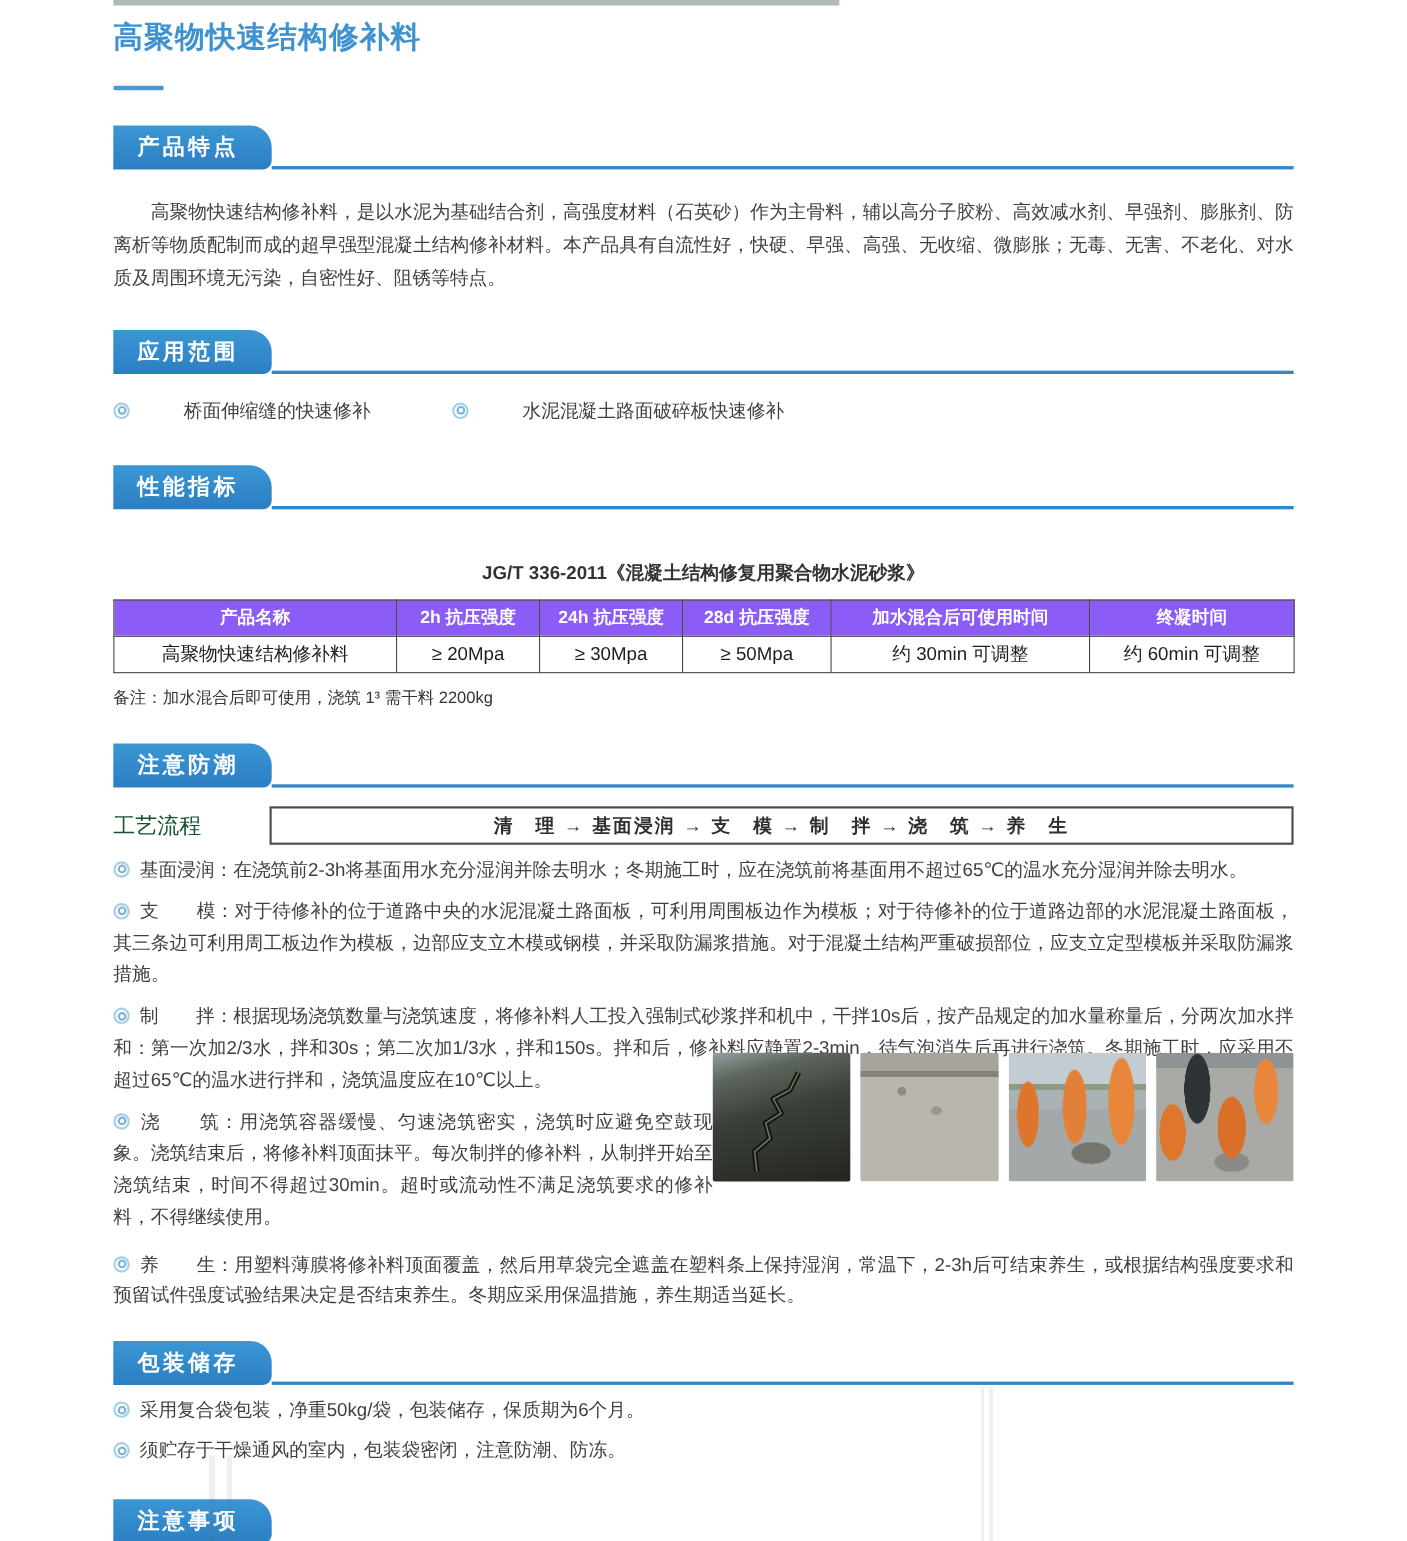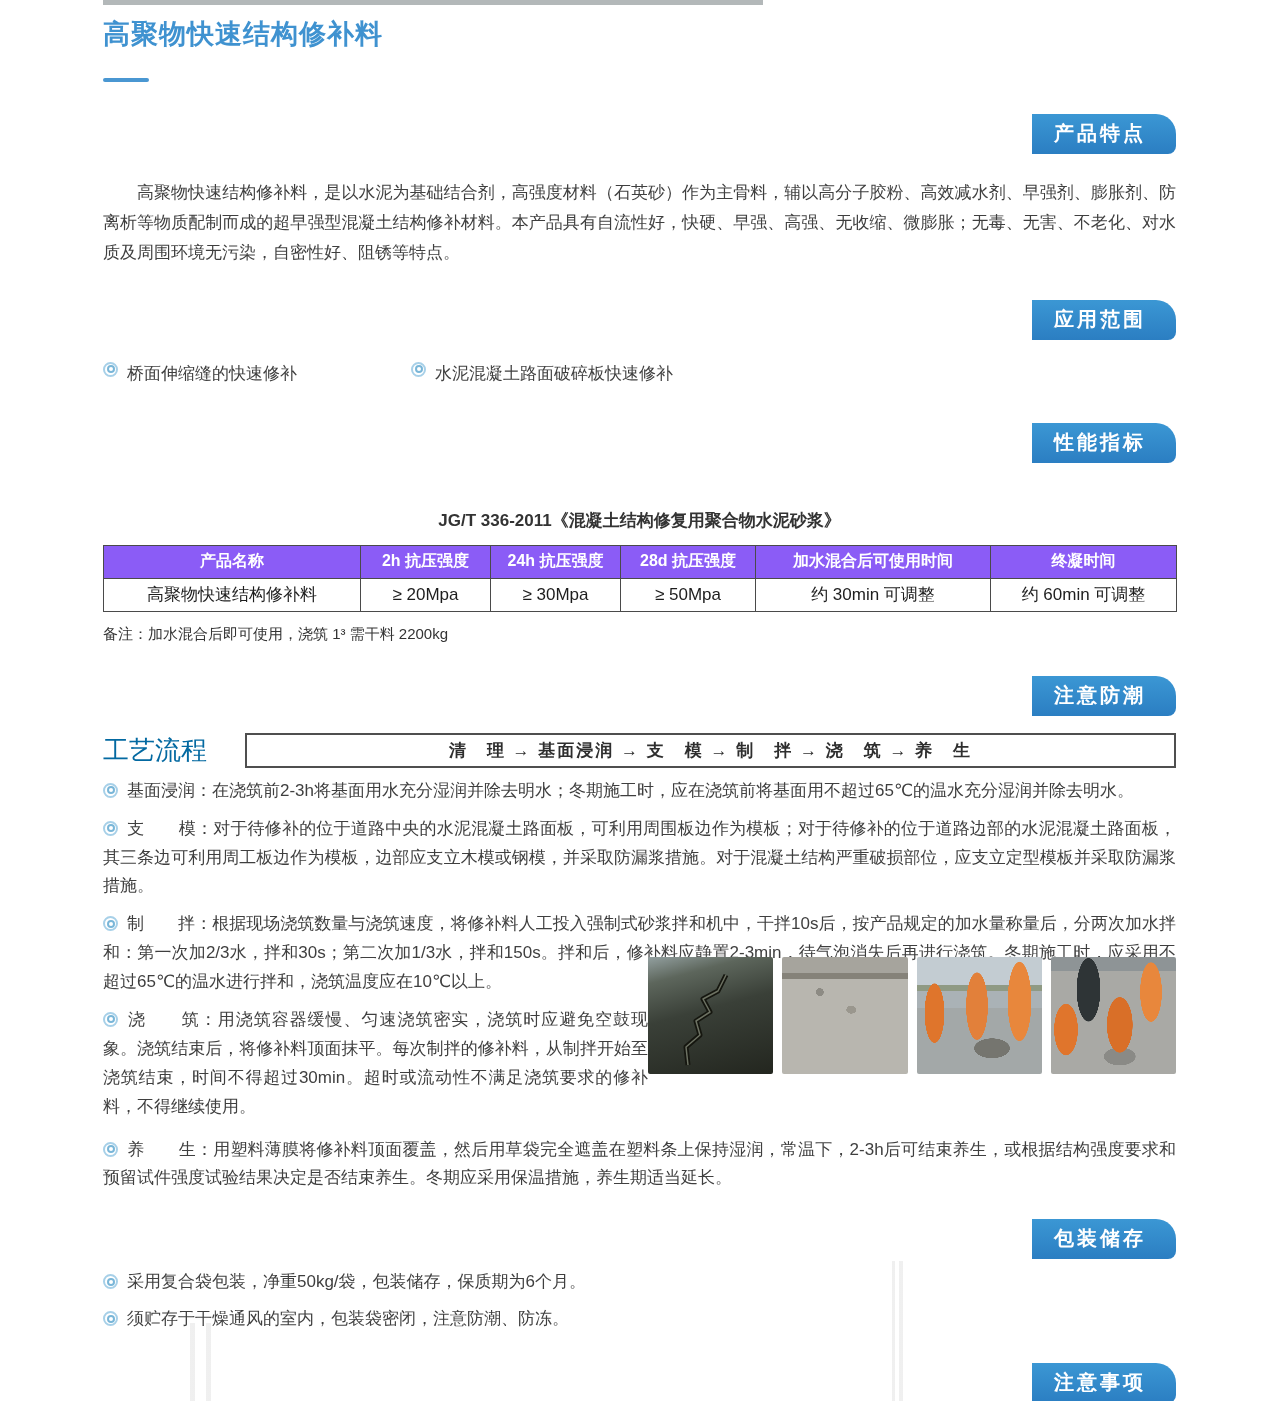"产品特点" .sec { flex-direction: column -> none }
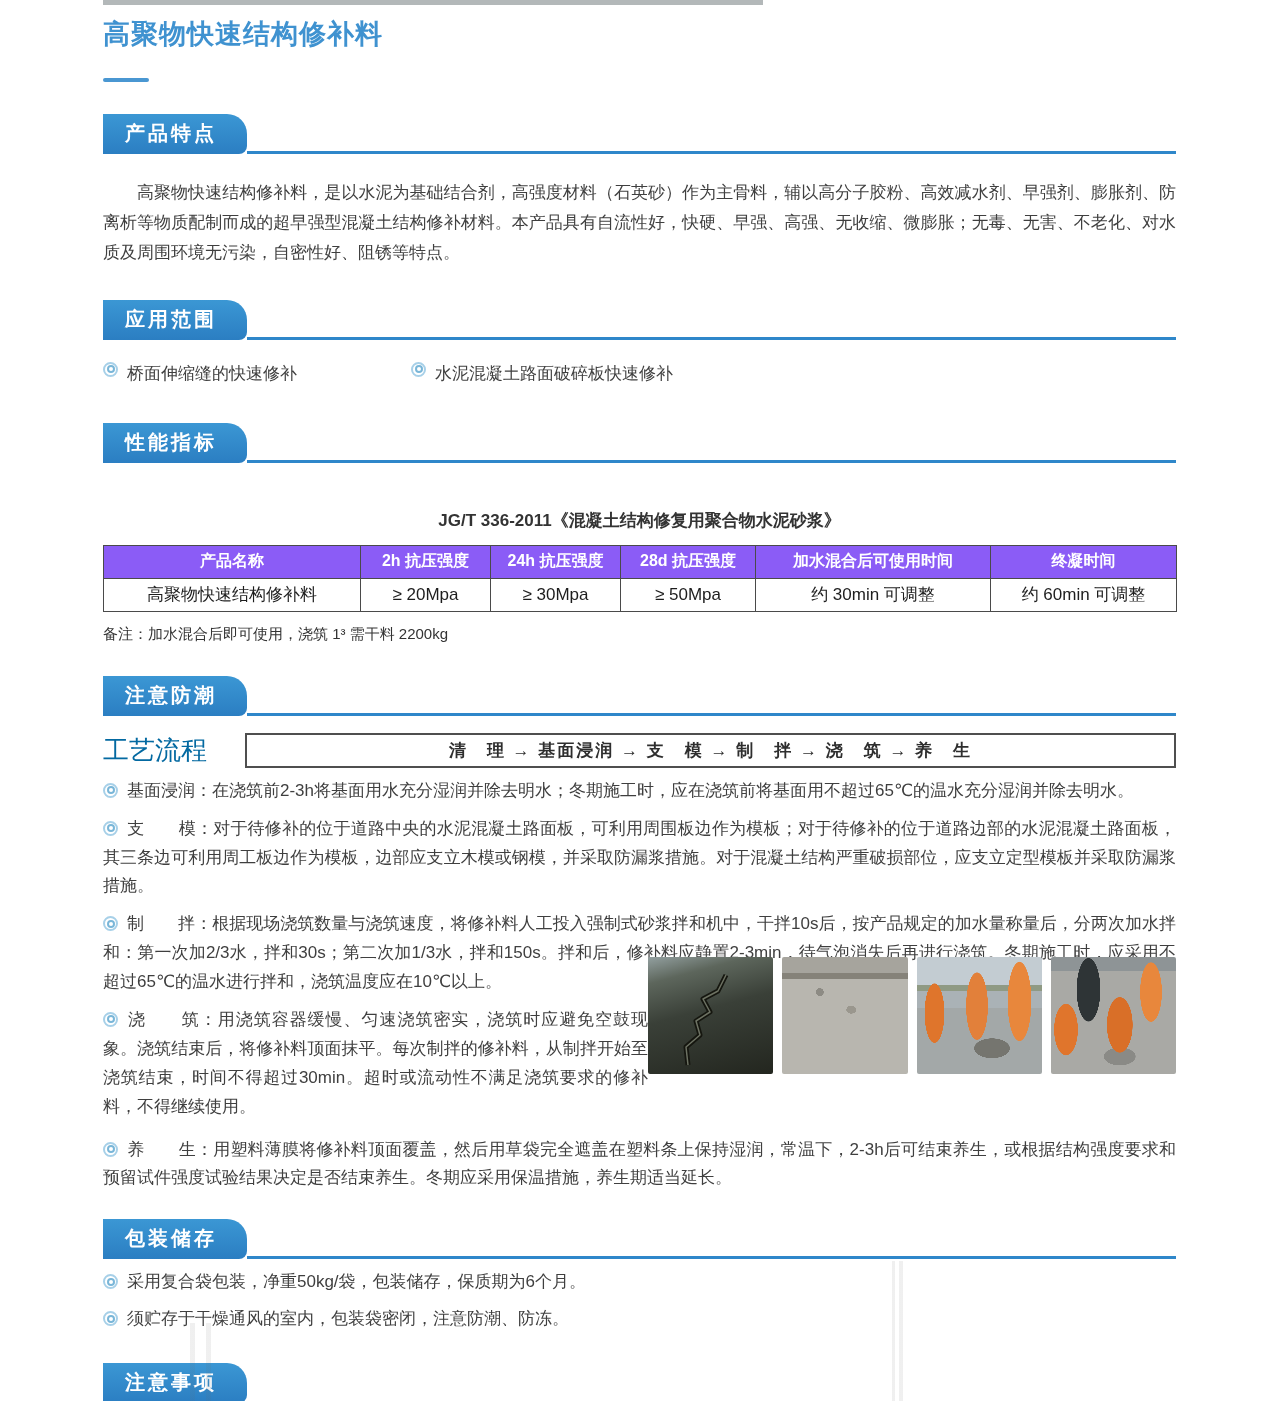"桥面伸缩缝的快速修补" .app-item { align-items: none -> center; gap: none -> 40px }
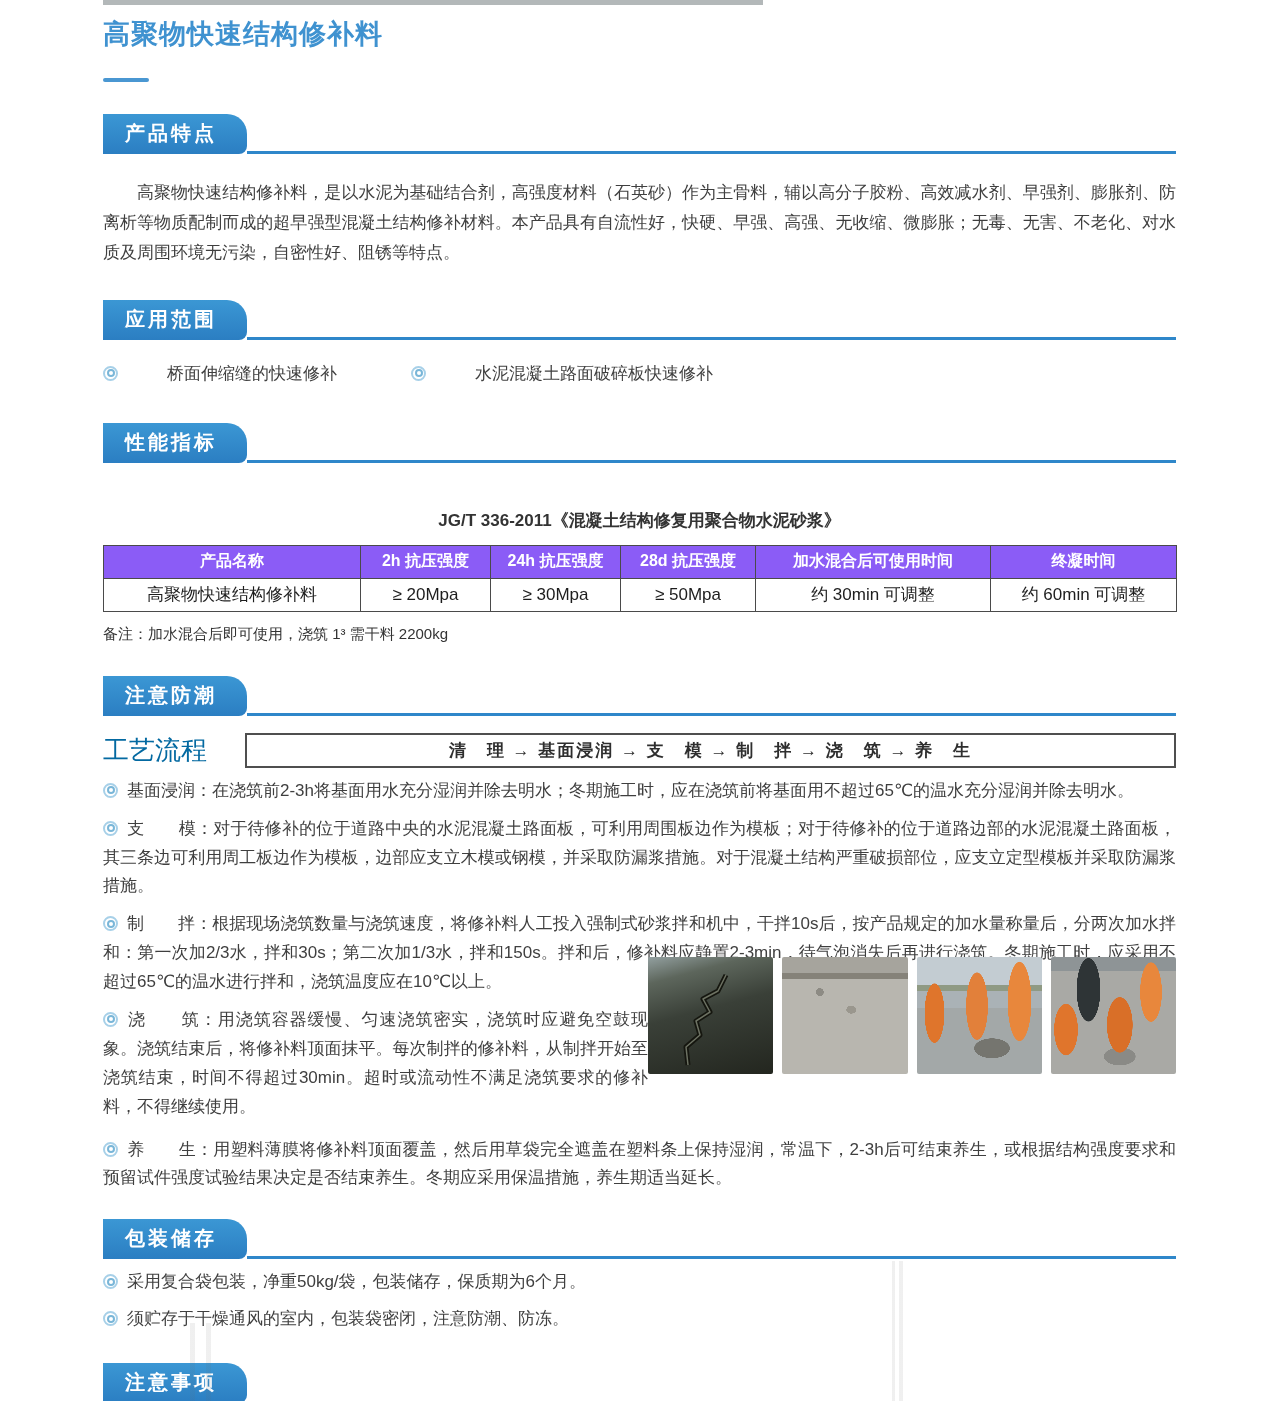"工艺流程" .flow-label { color: #0369a1 -> #14532d; font-size: 26px -> 20px }
